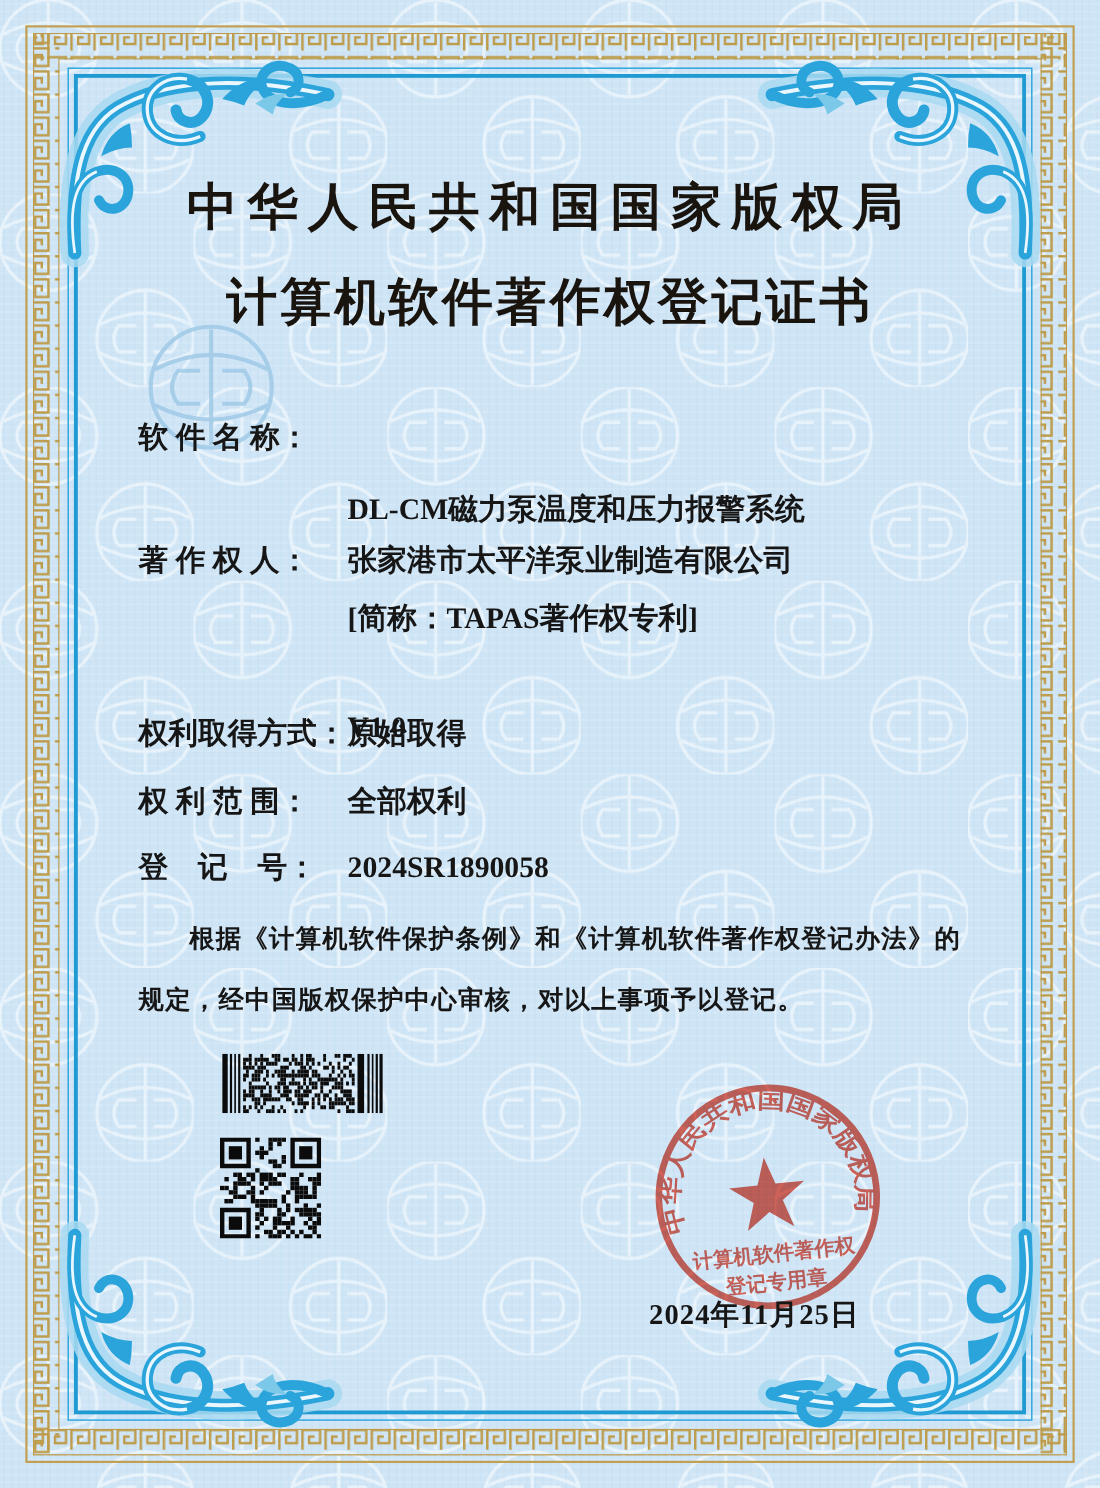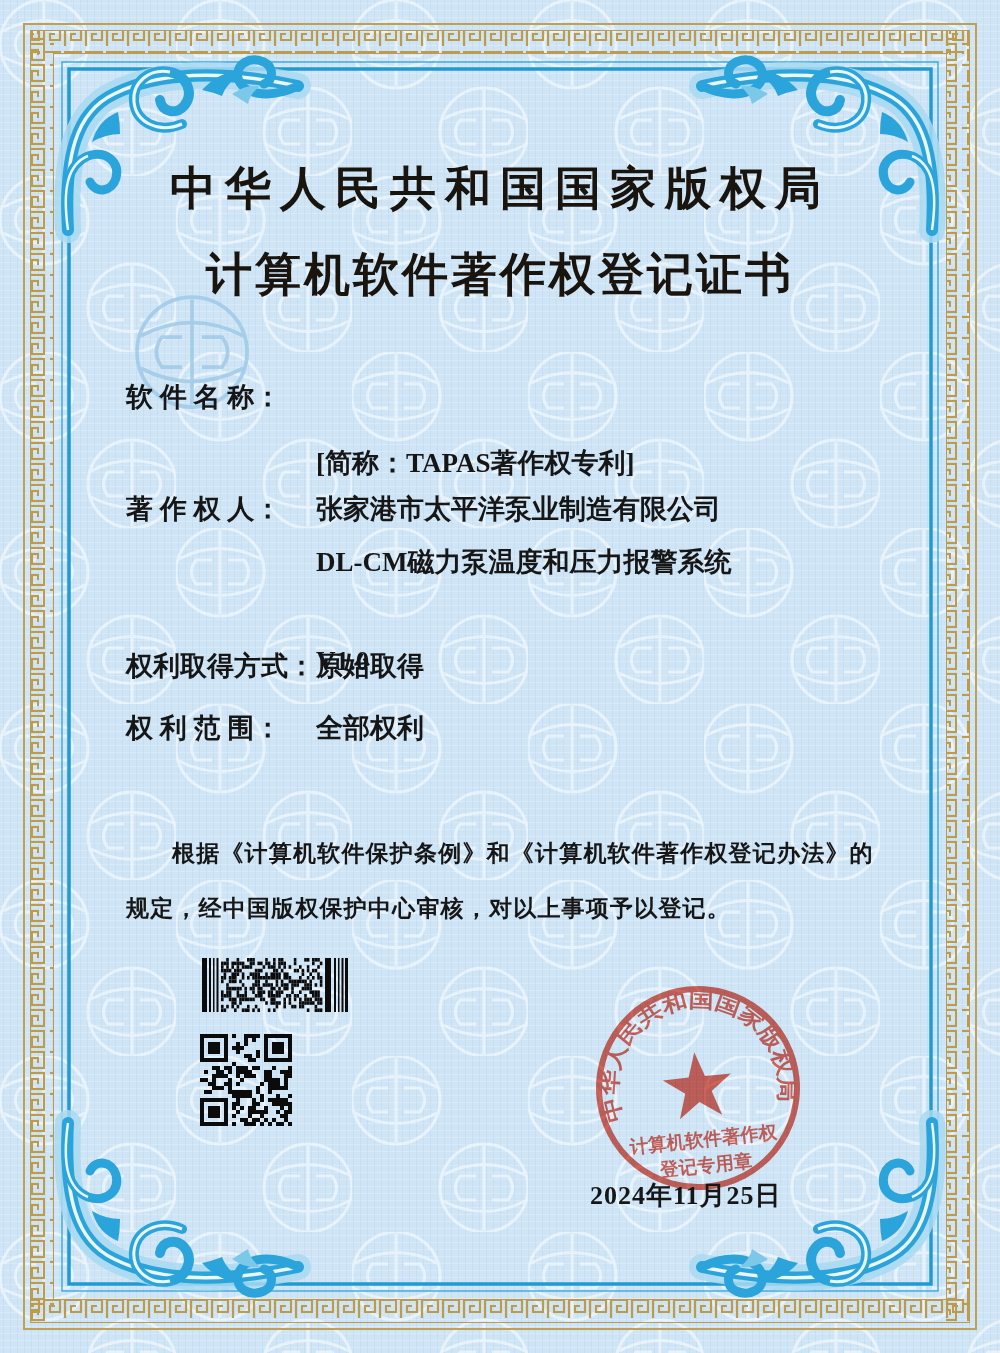"[简称：TAPAS著作权专利]" div { order: before "DL-CM磁力泵温度和压力报警系统" -> after "DL-CM磁力泵温度和压力报警系统" }
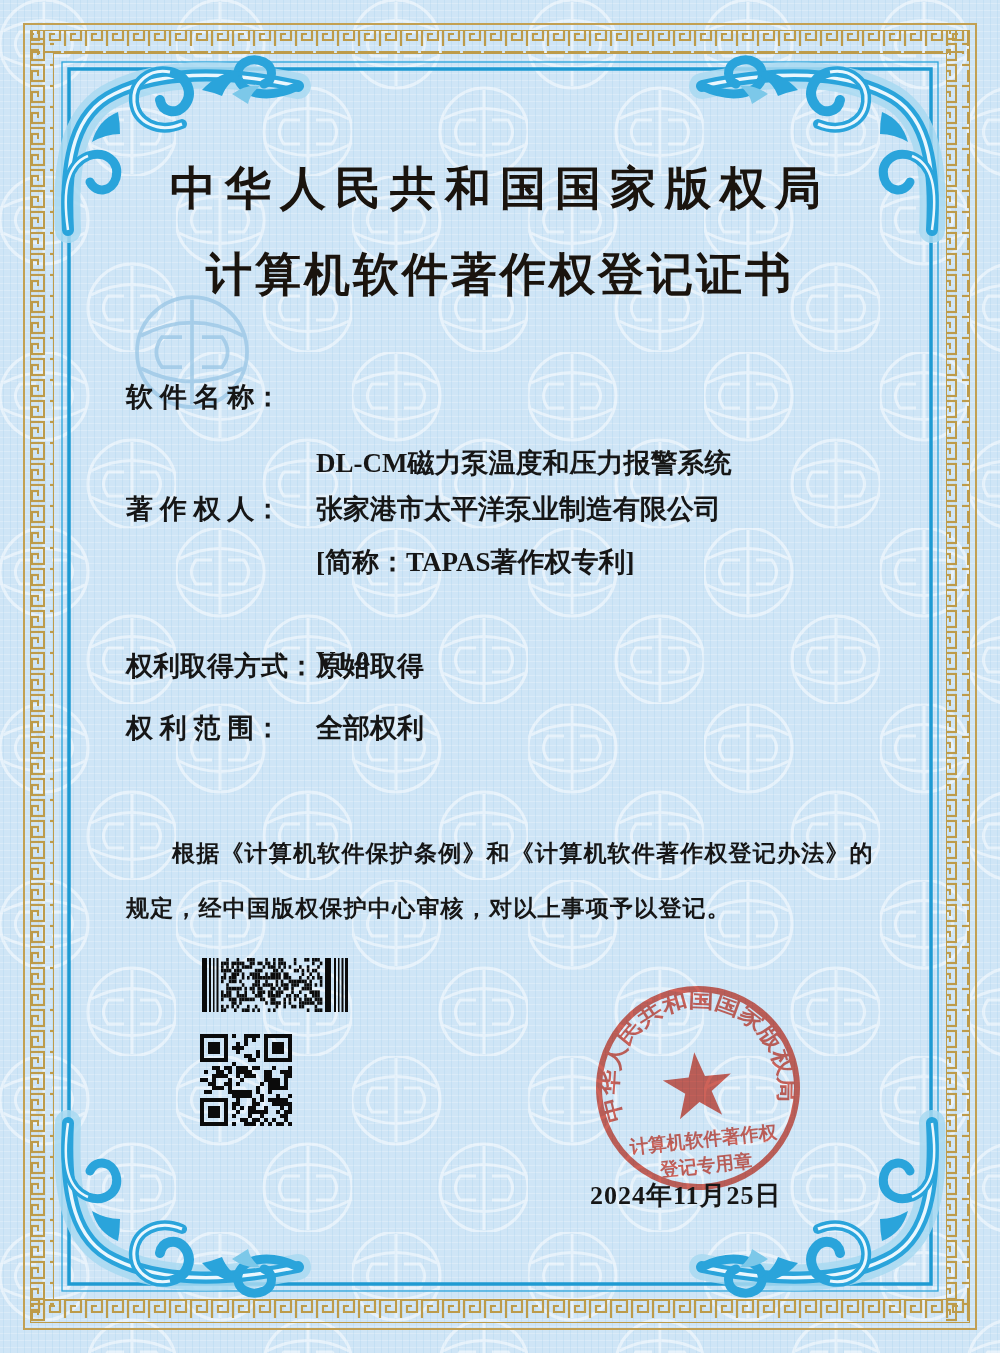"登 记 号：" div.row { html: none -> <div> <span>登 记 号：</span> <span>2024SR1890058</span> </div> }
